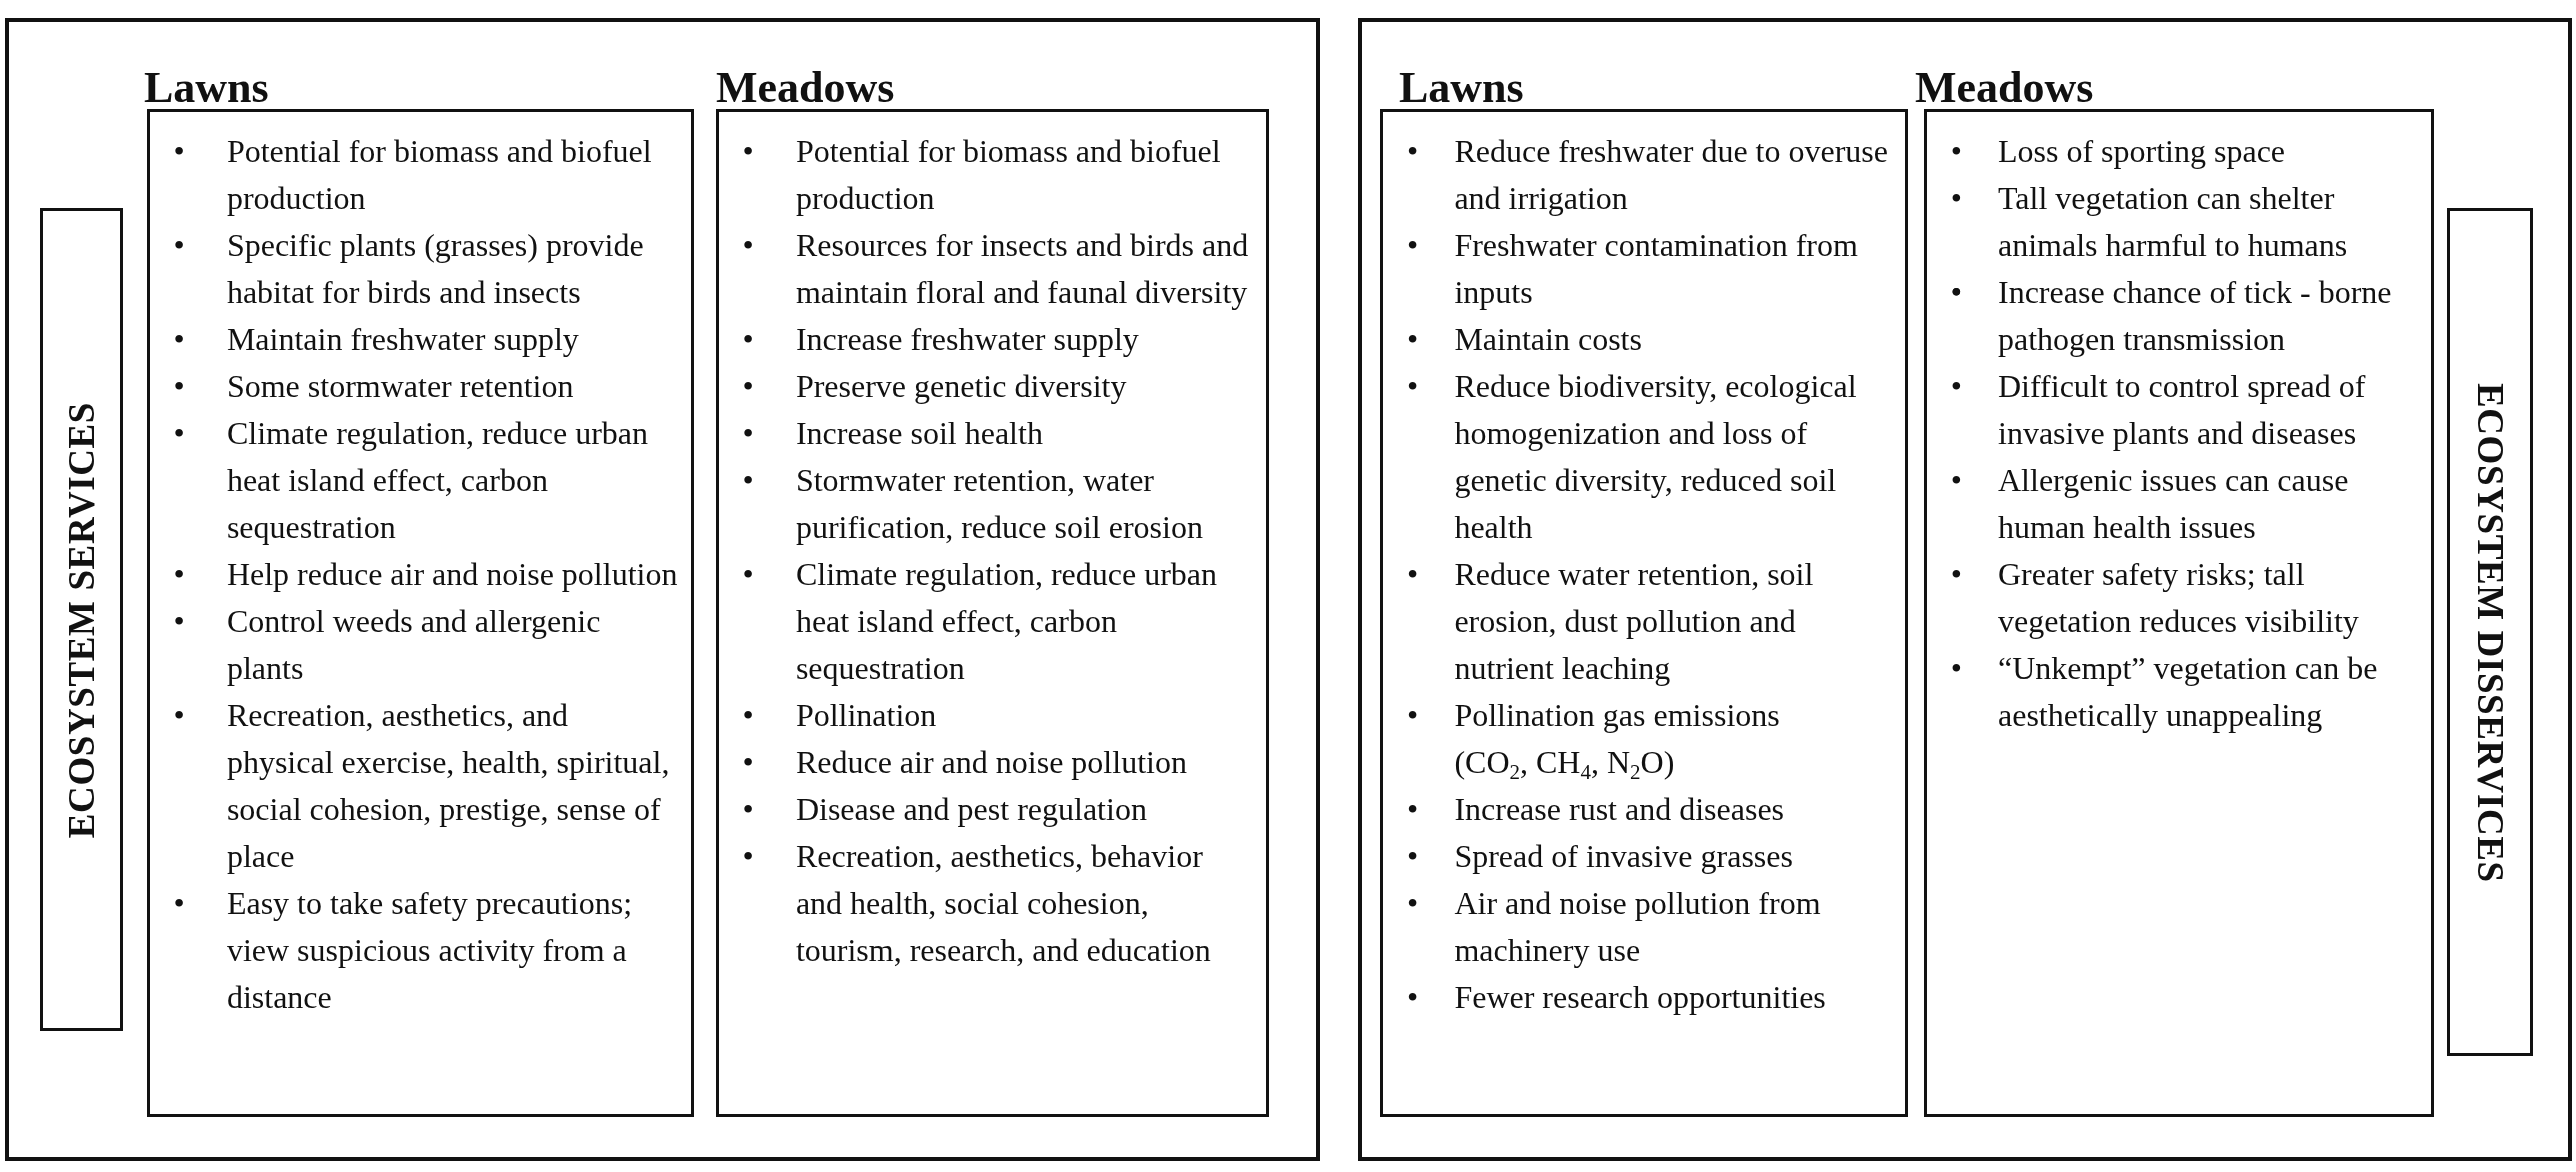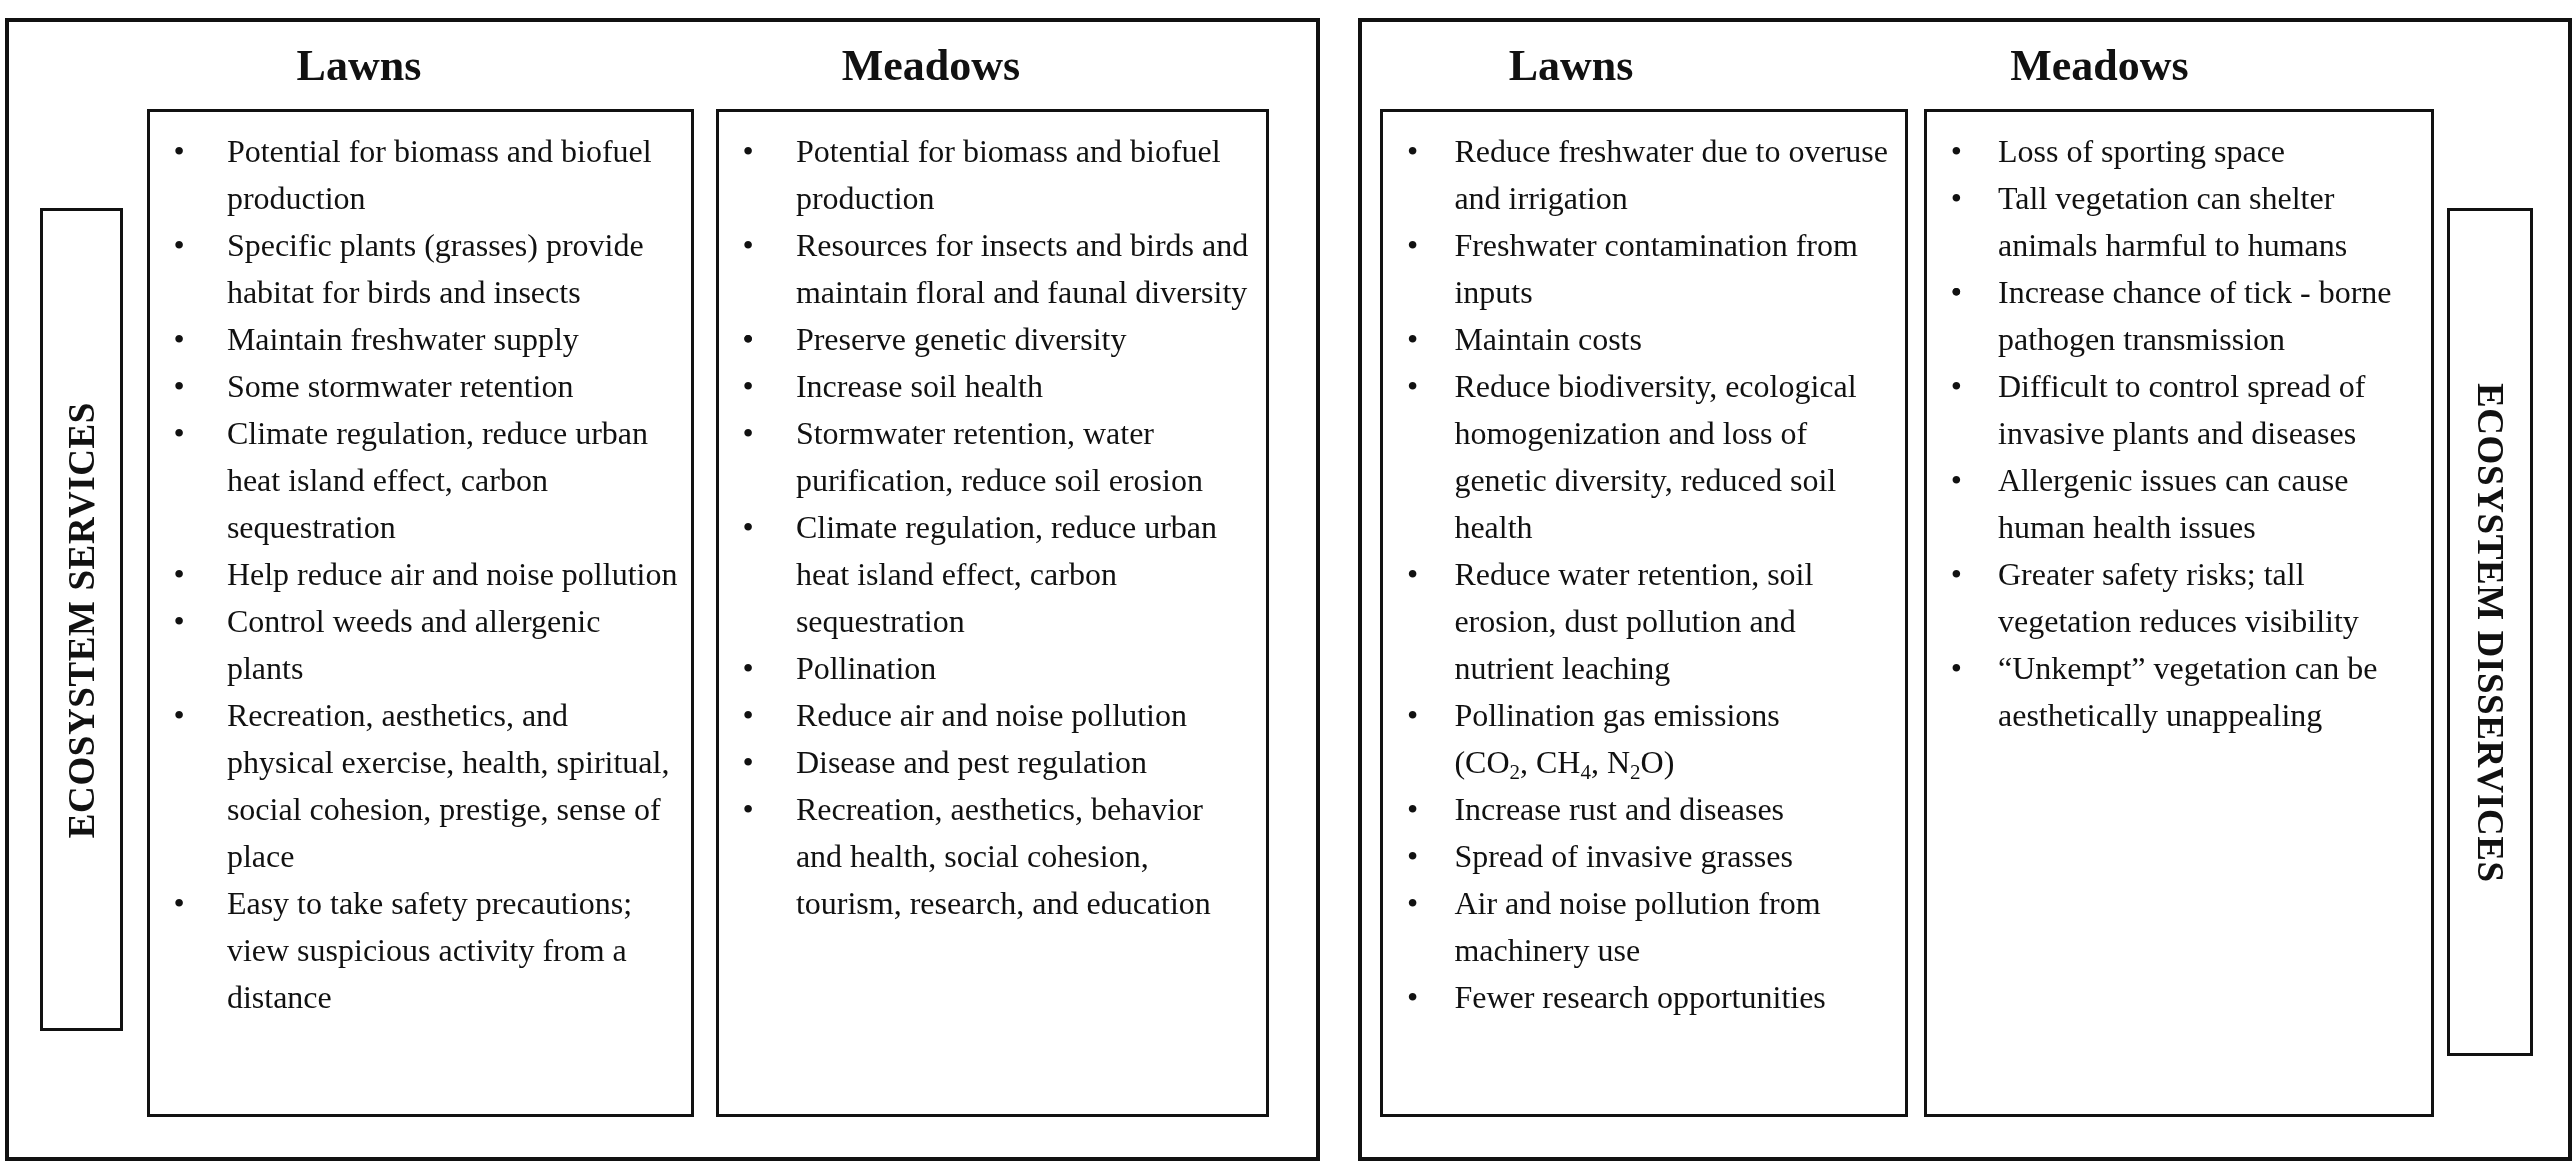"Lawns" .col-title { text-align: center -> left; top: 18px -> 40px }
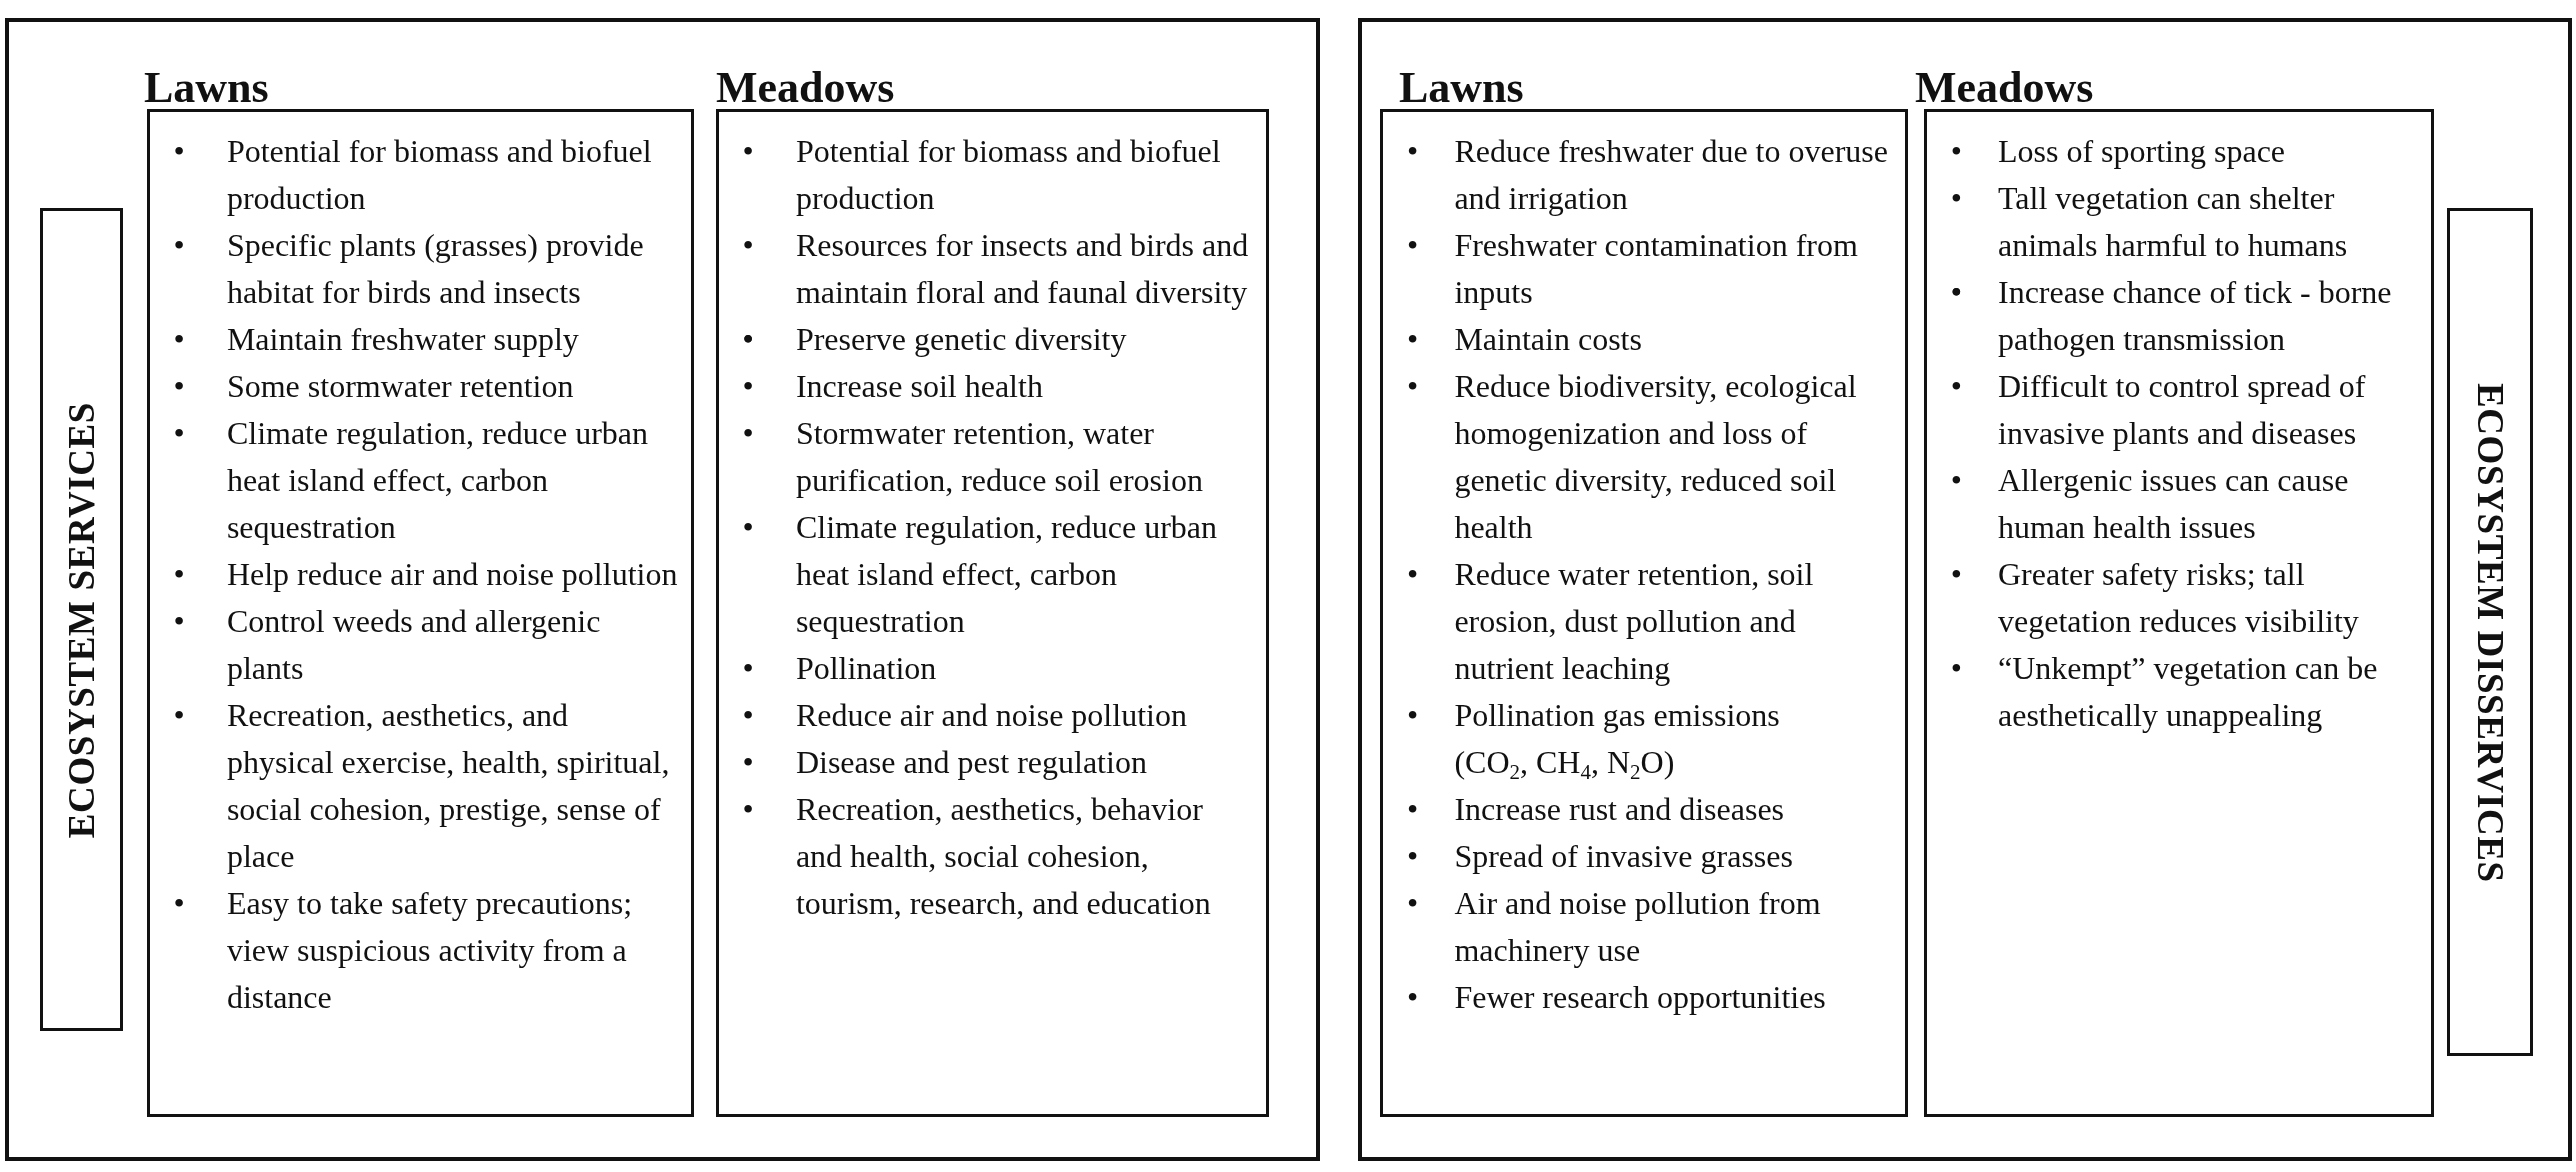"Increase freshwater supply" span { html: none -> <span>Increase freshwater supply</span> }
